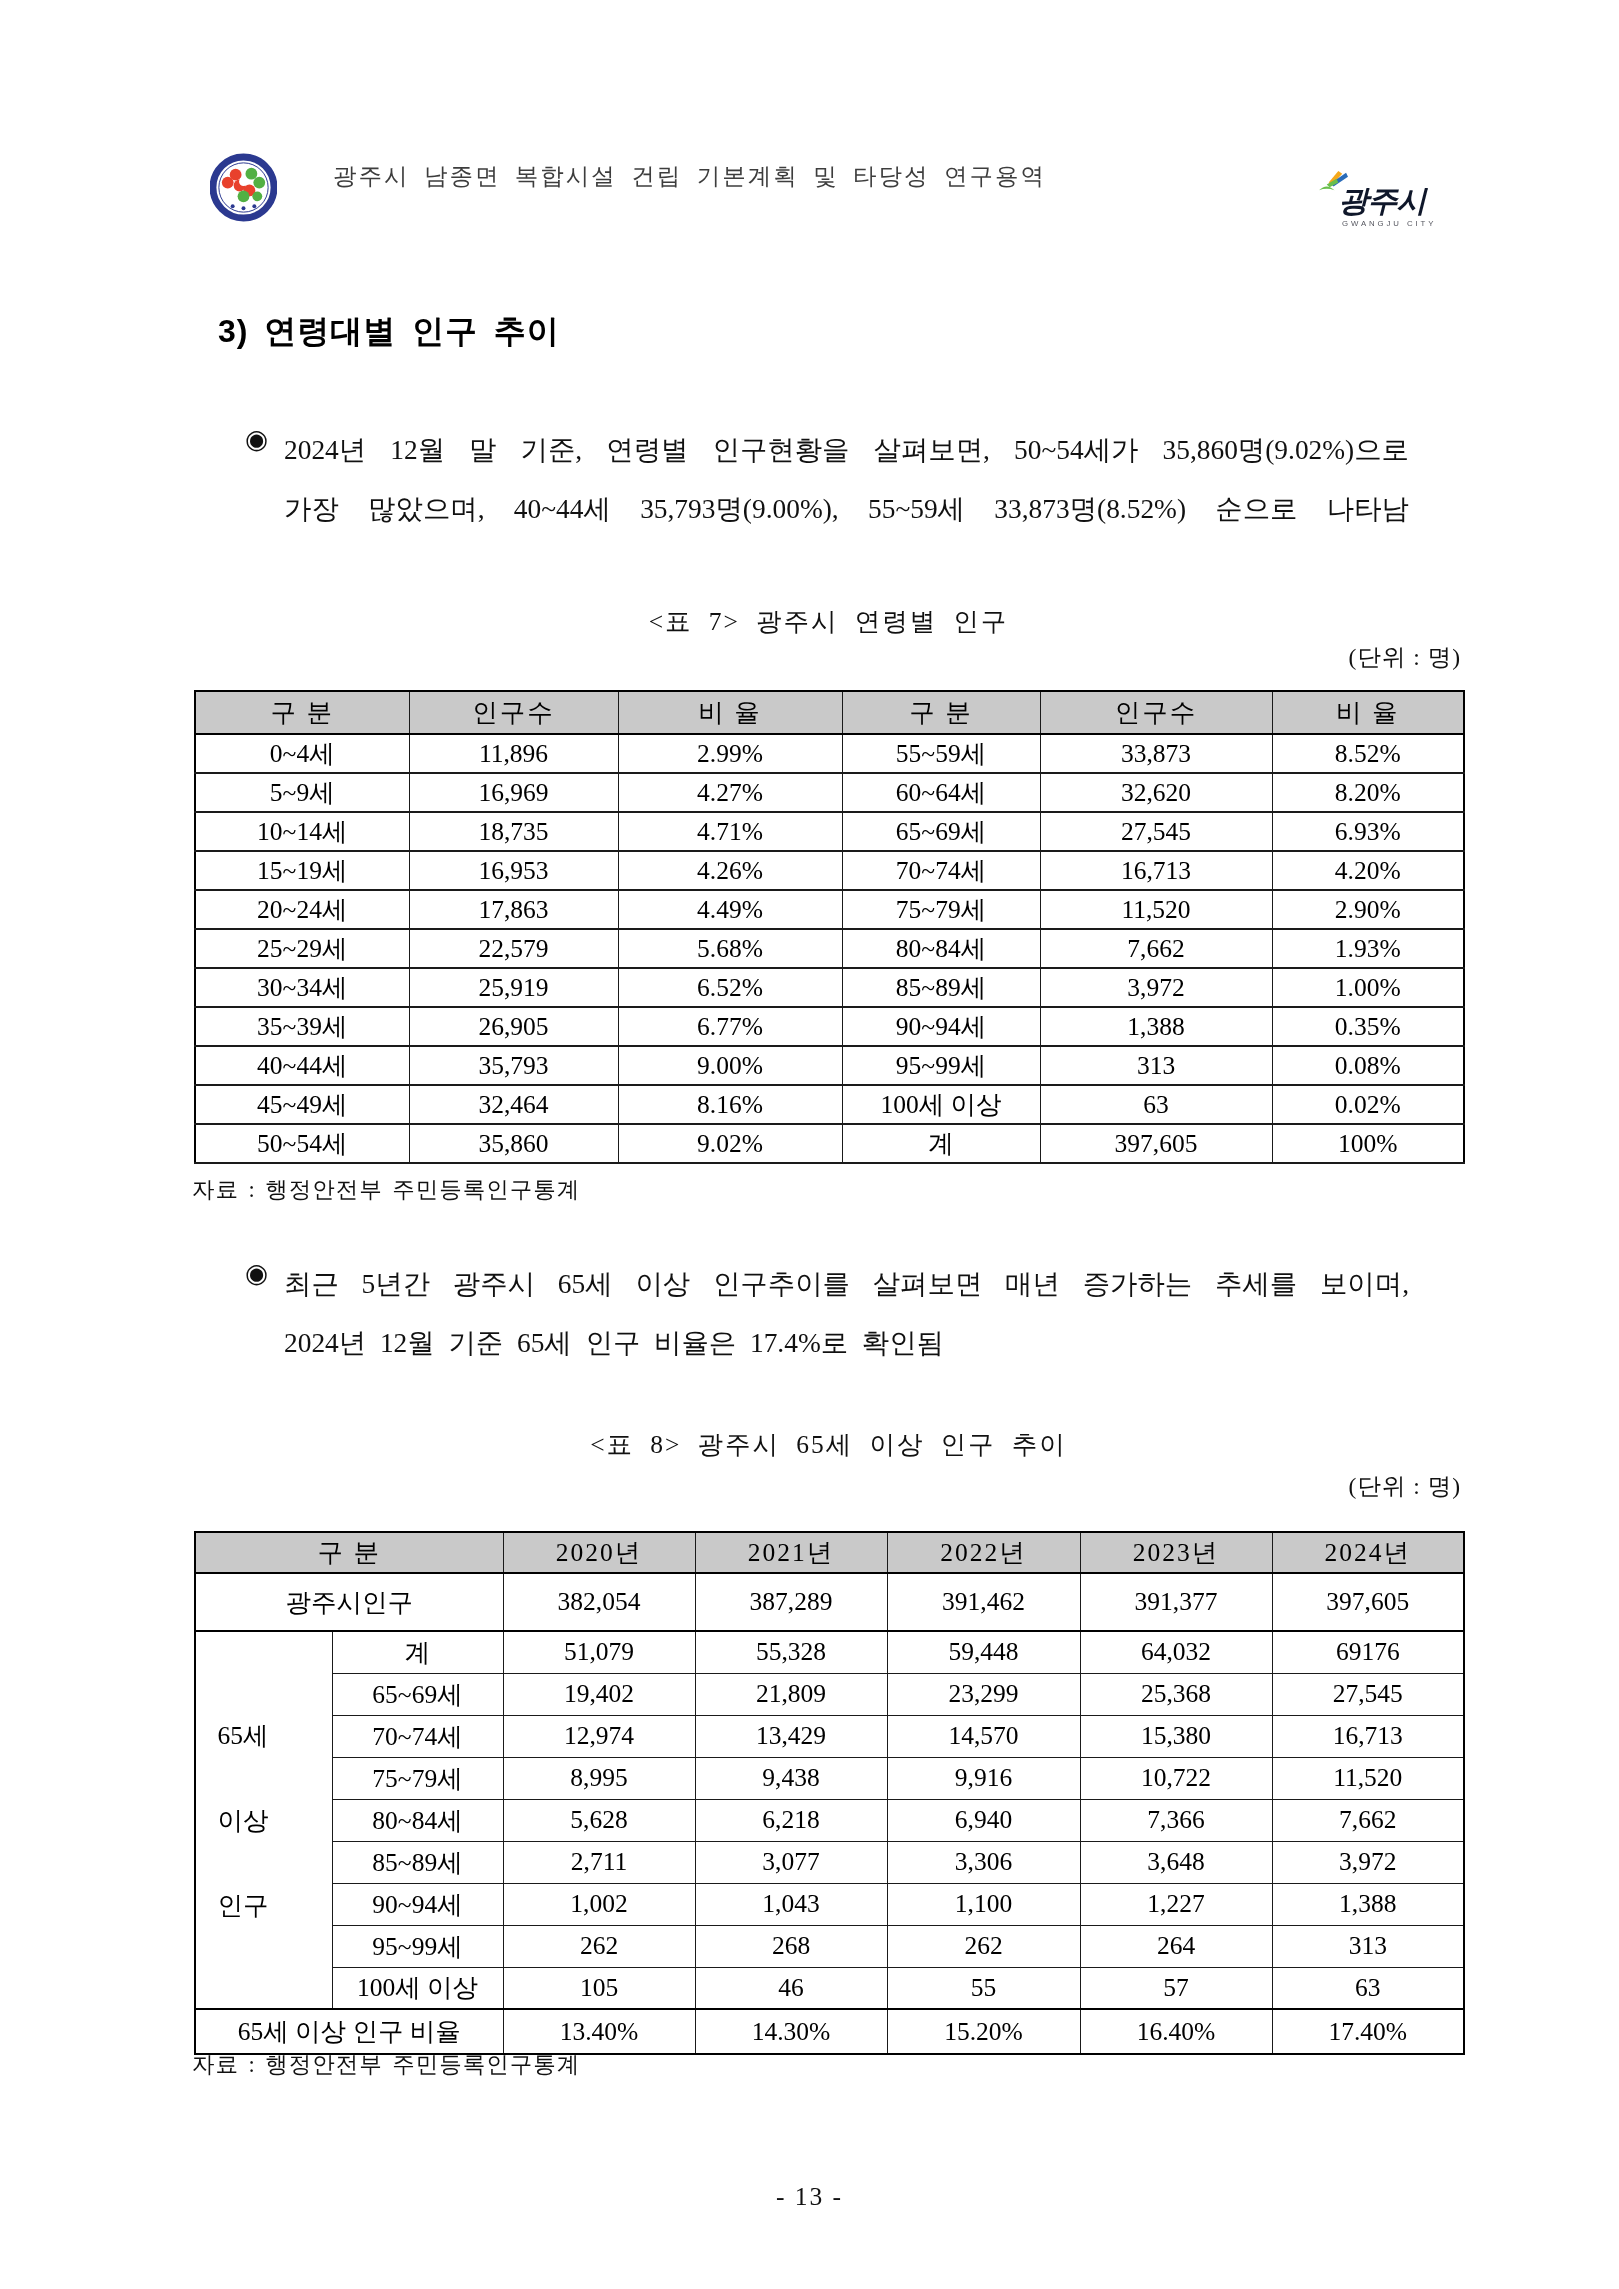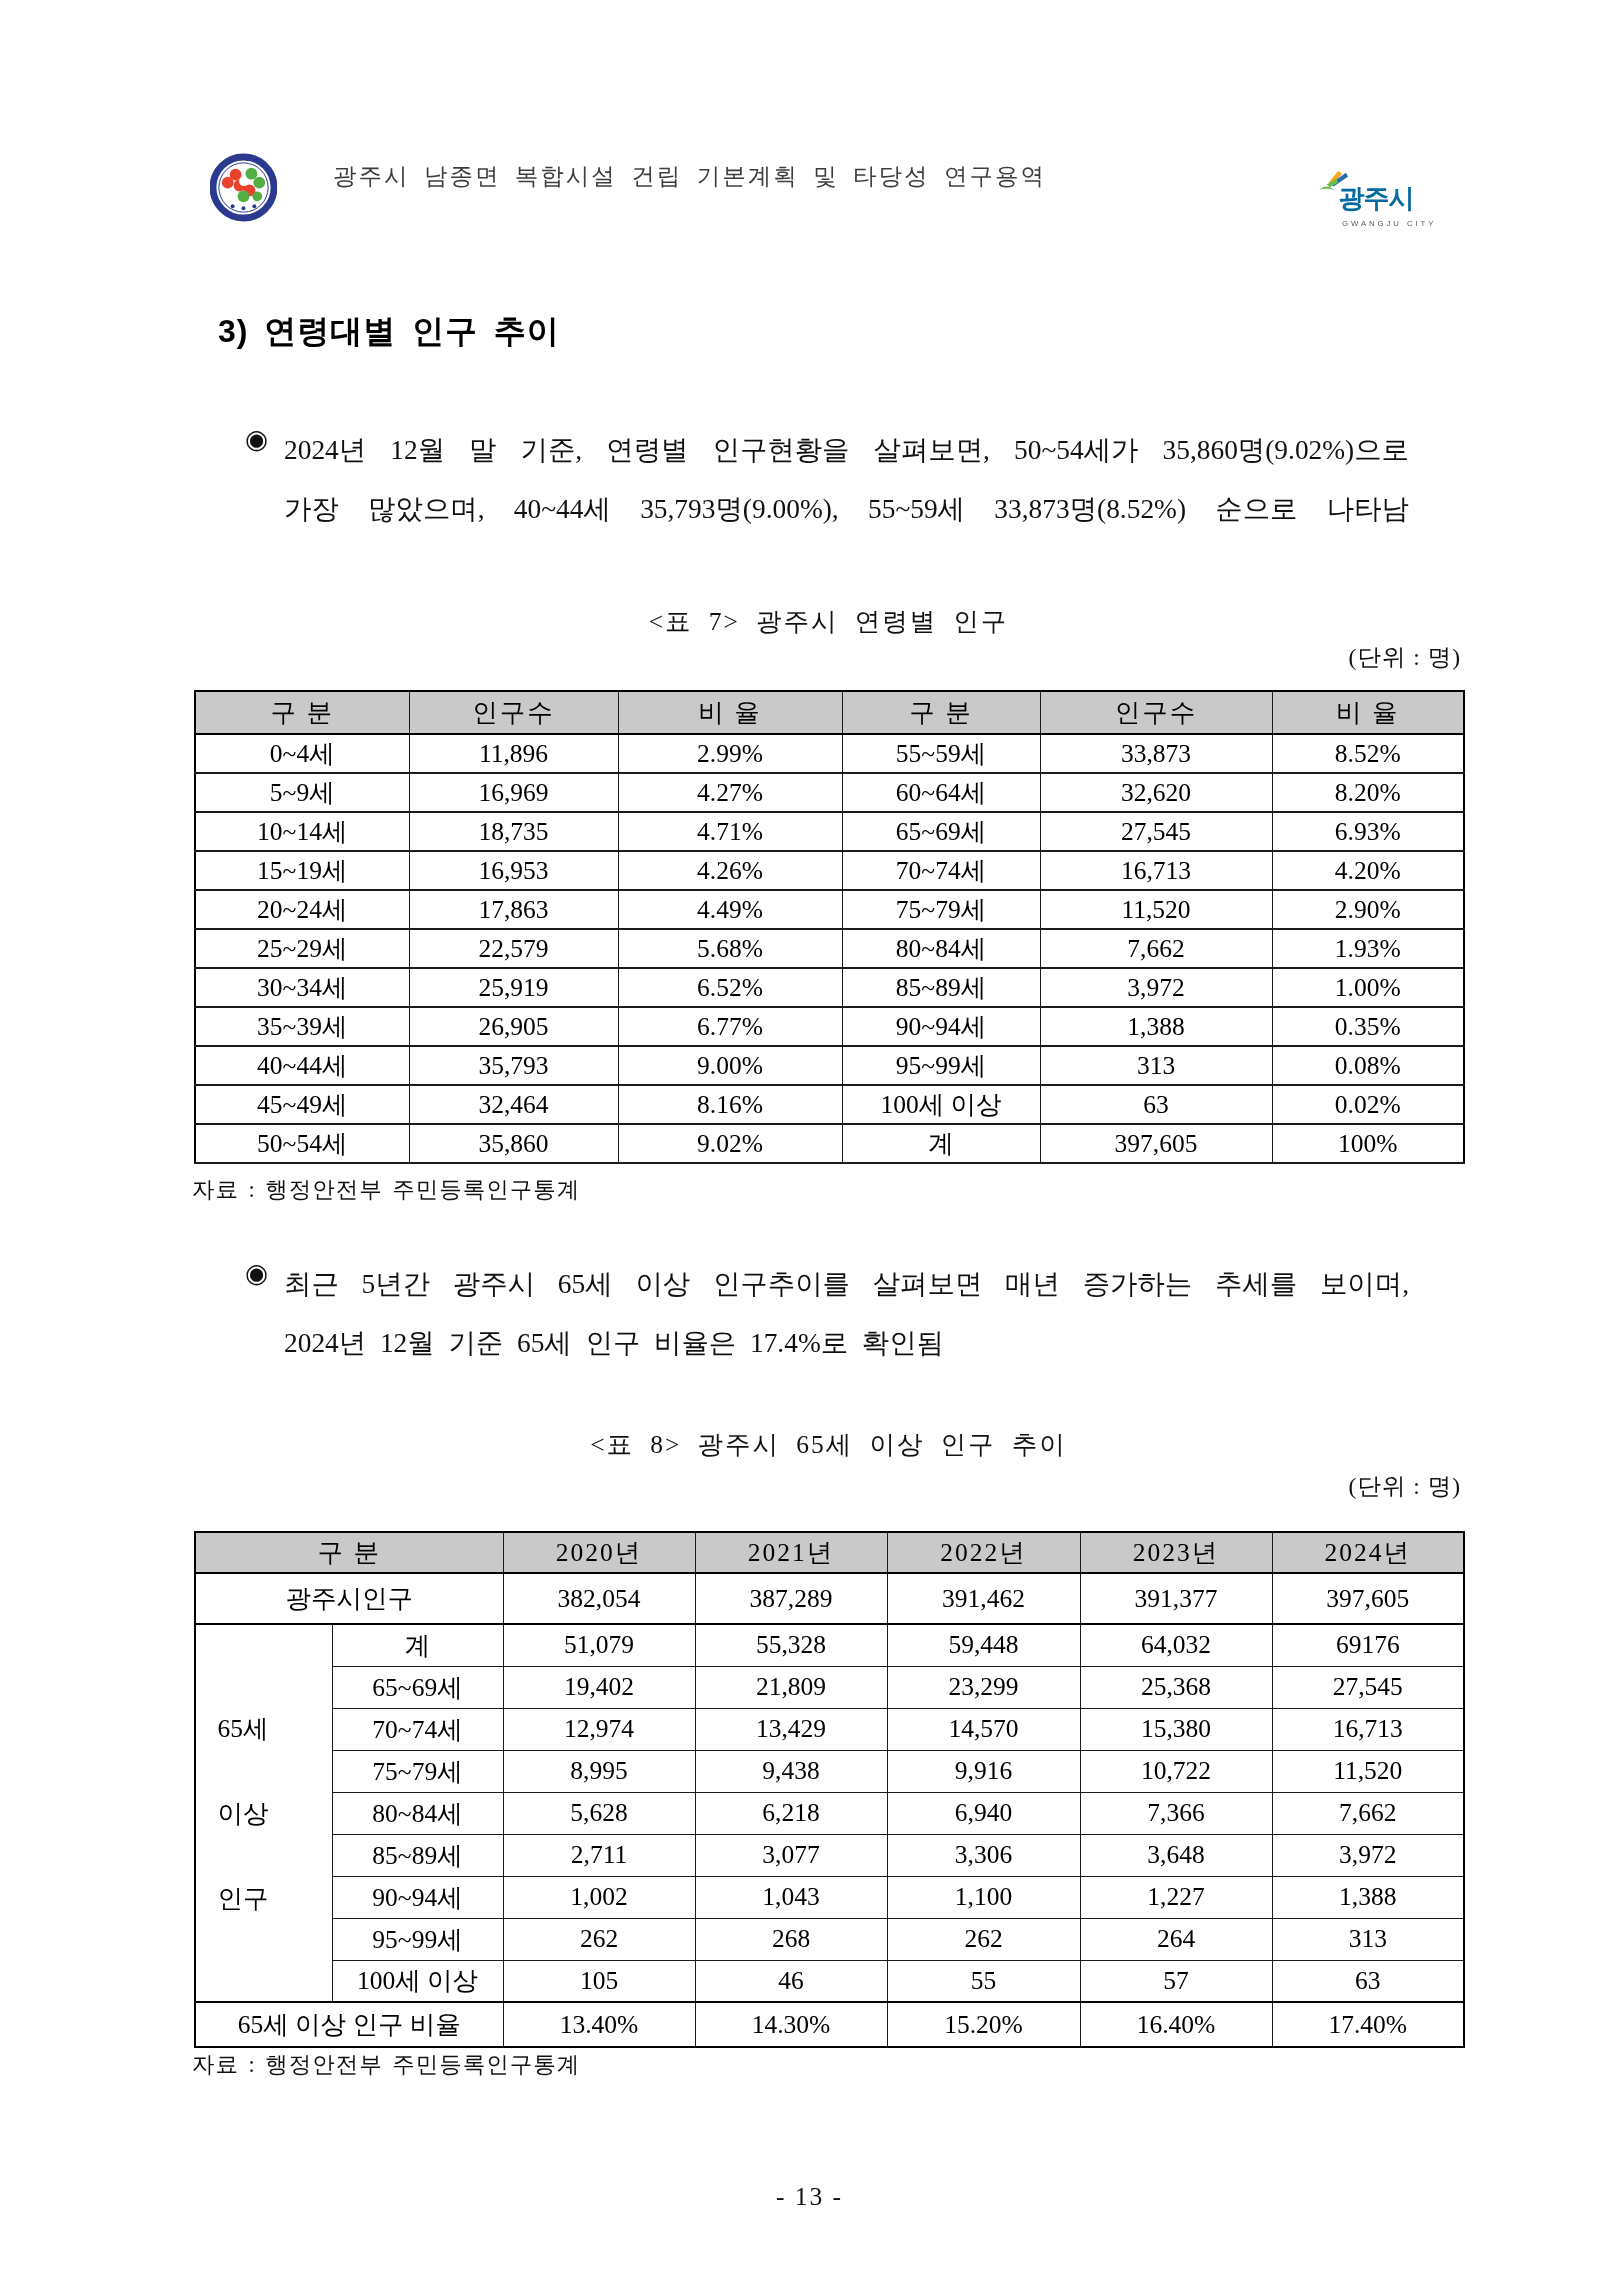"광주시" .city-logo .city-name { color: #0369a1 -> #0f172a; font-size: 26px -> 30px; font-style: none -> italic }
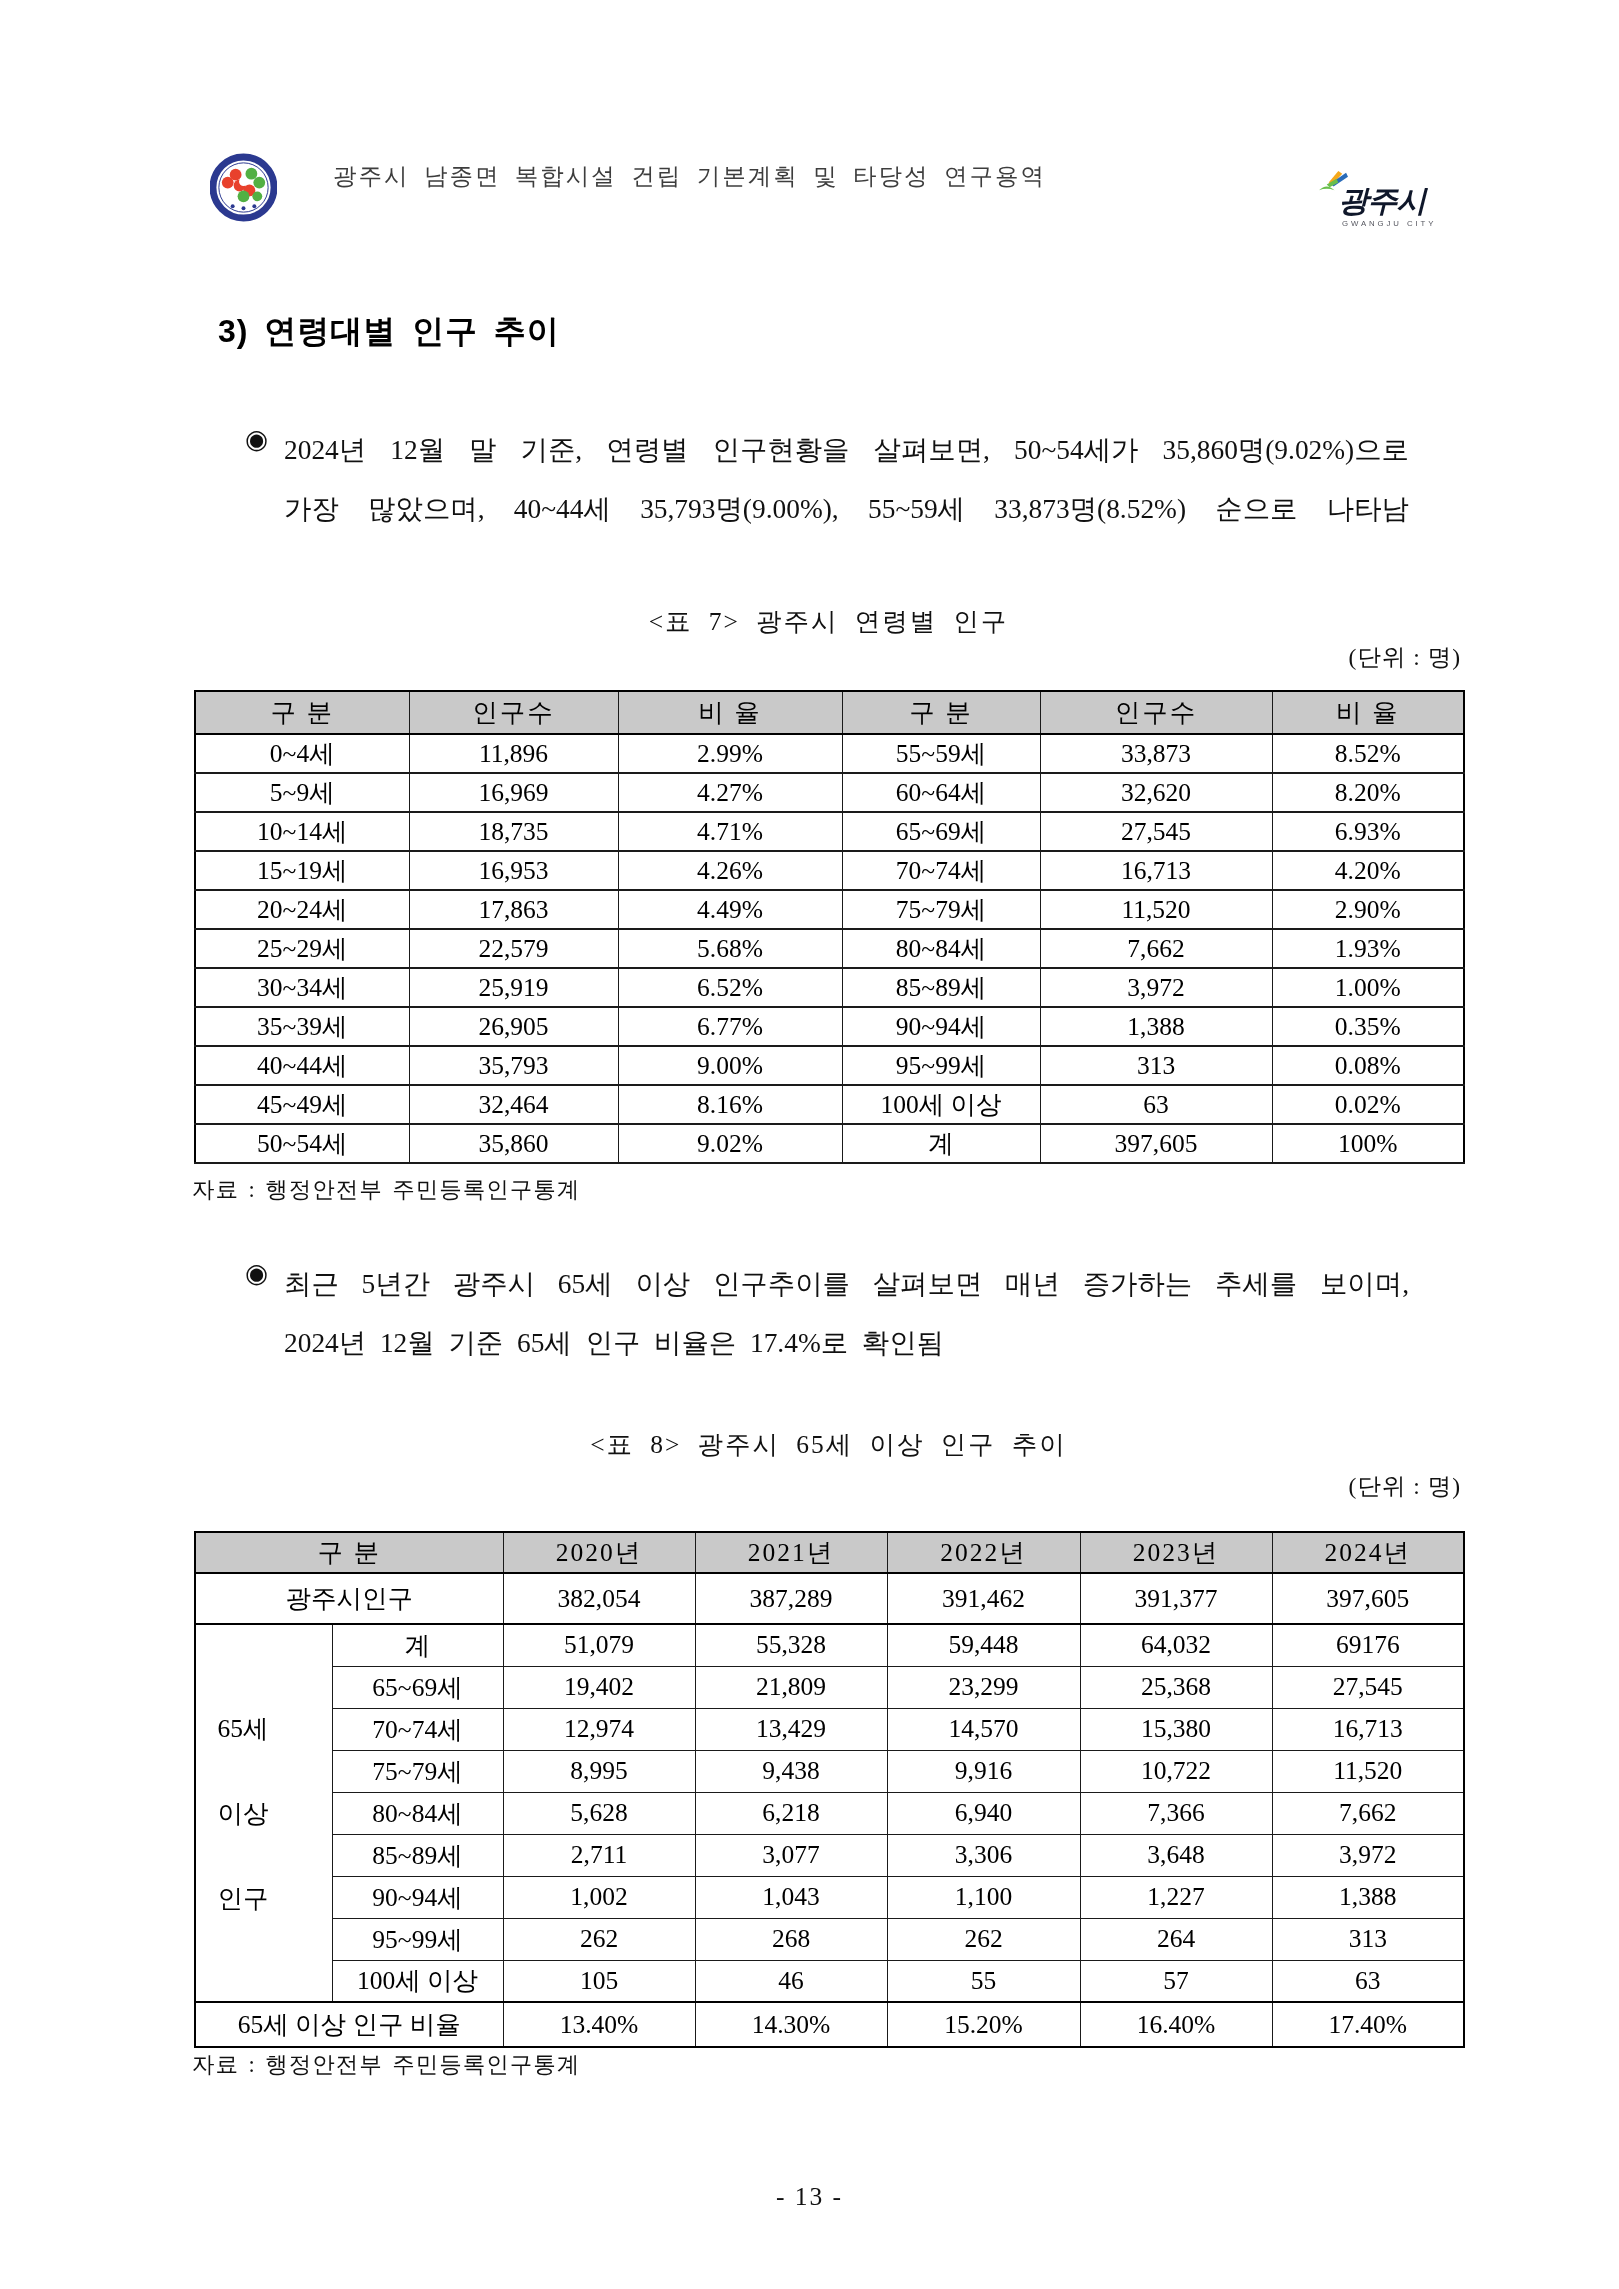"광주시인구" #t8 tr.total-row { height: 51px -> 58px }
